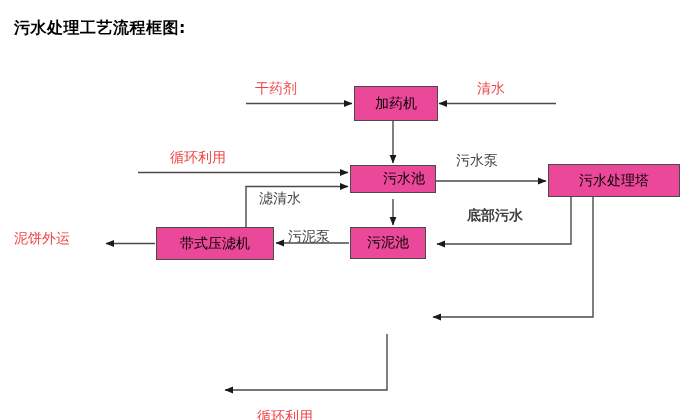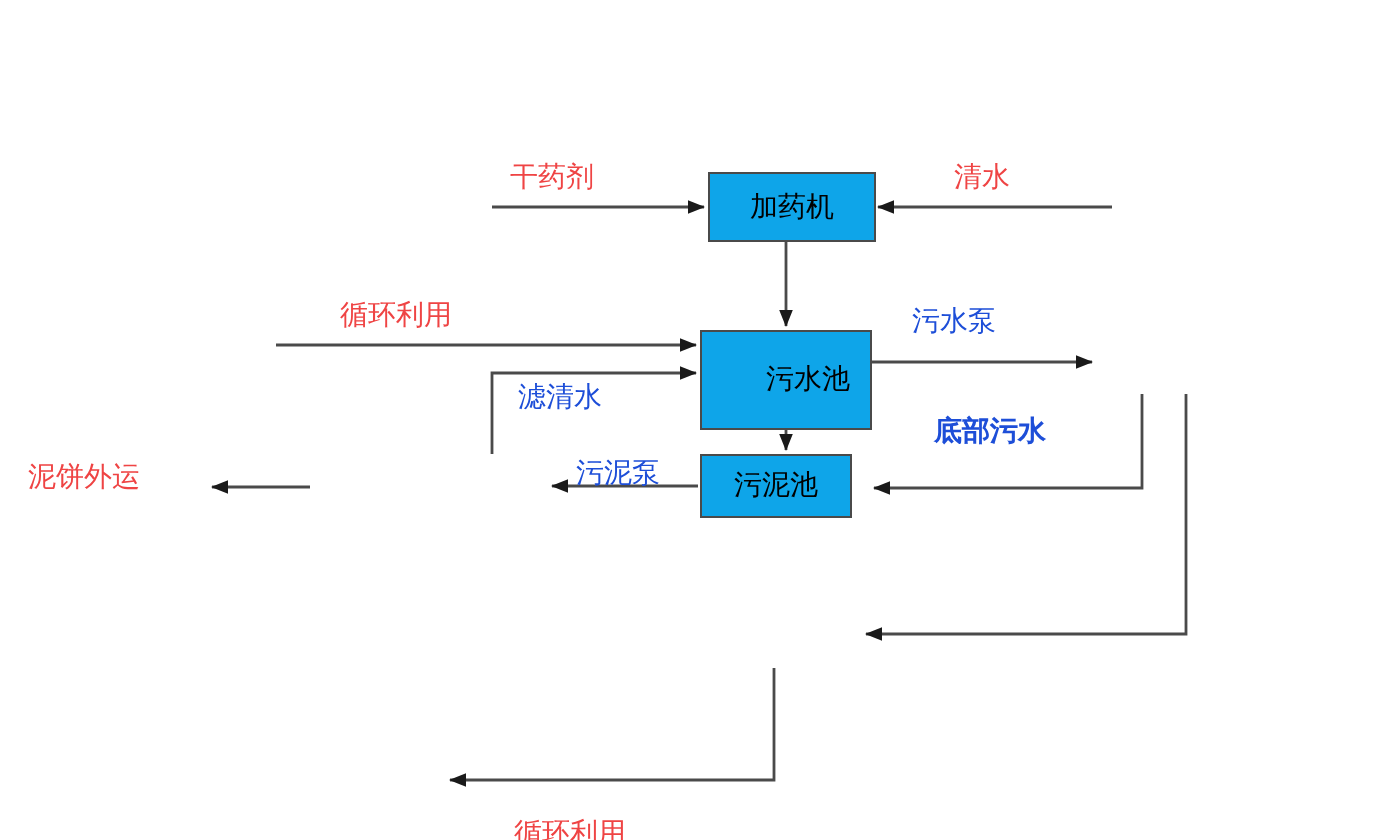"污水处理工艺流程框图:" div { html: none -> <div>污水处理工艺流程框图:</div> }
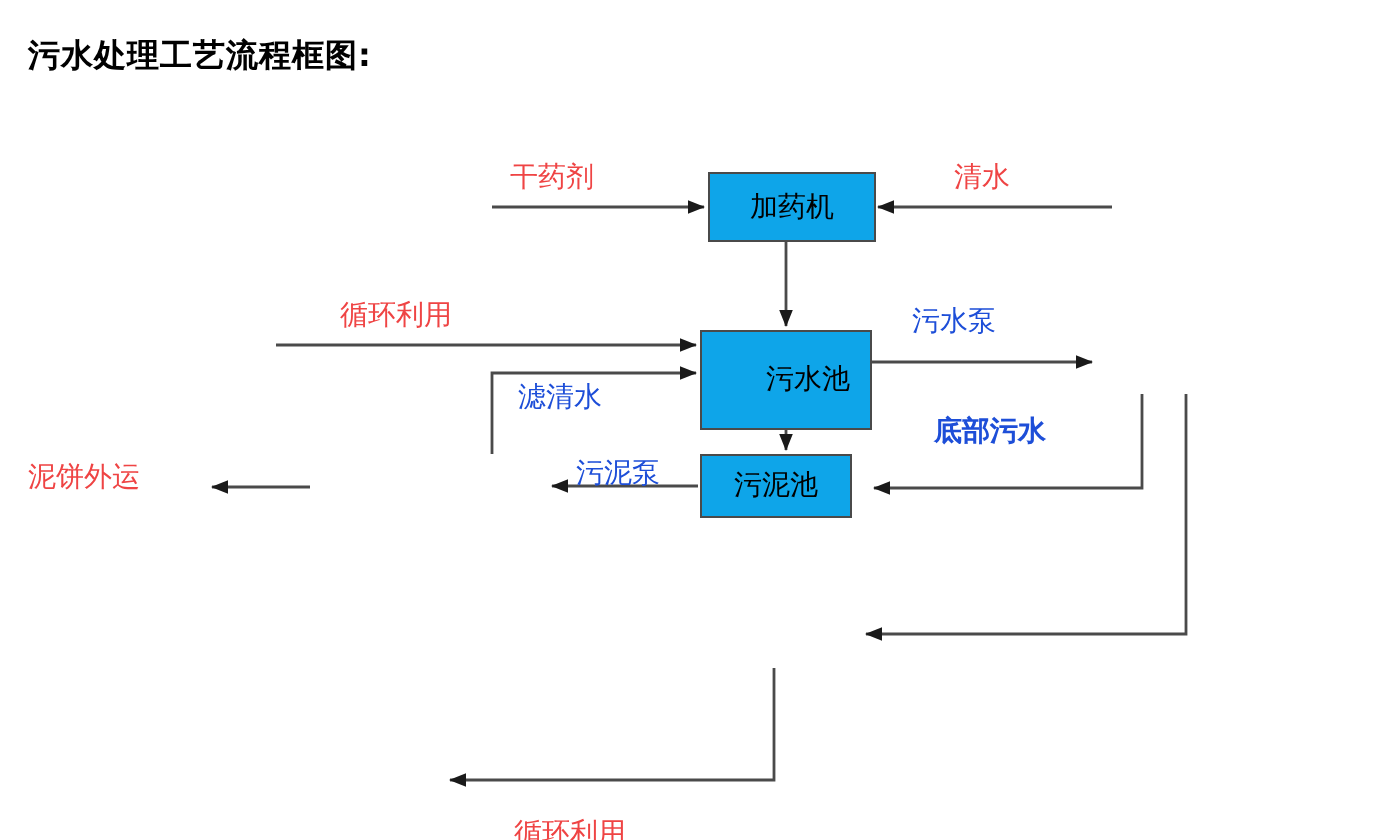"加药机" .node { background: #0ea5e9 -> #ec4899 }
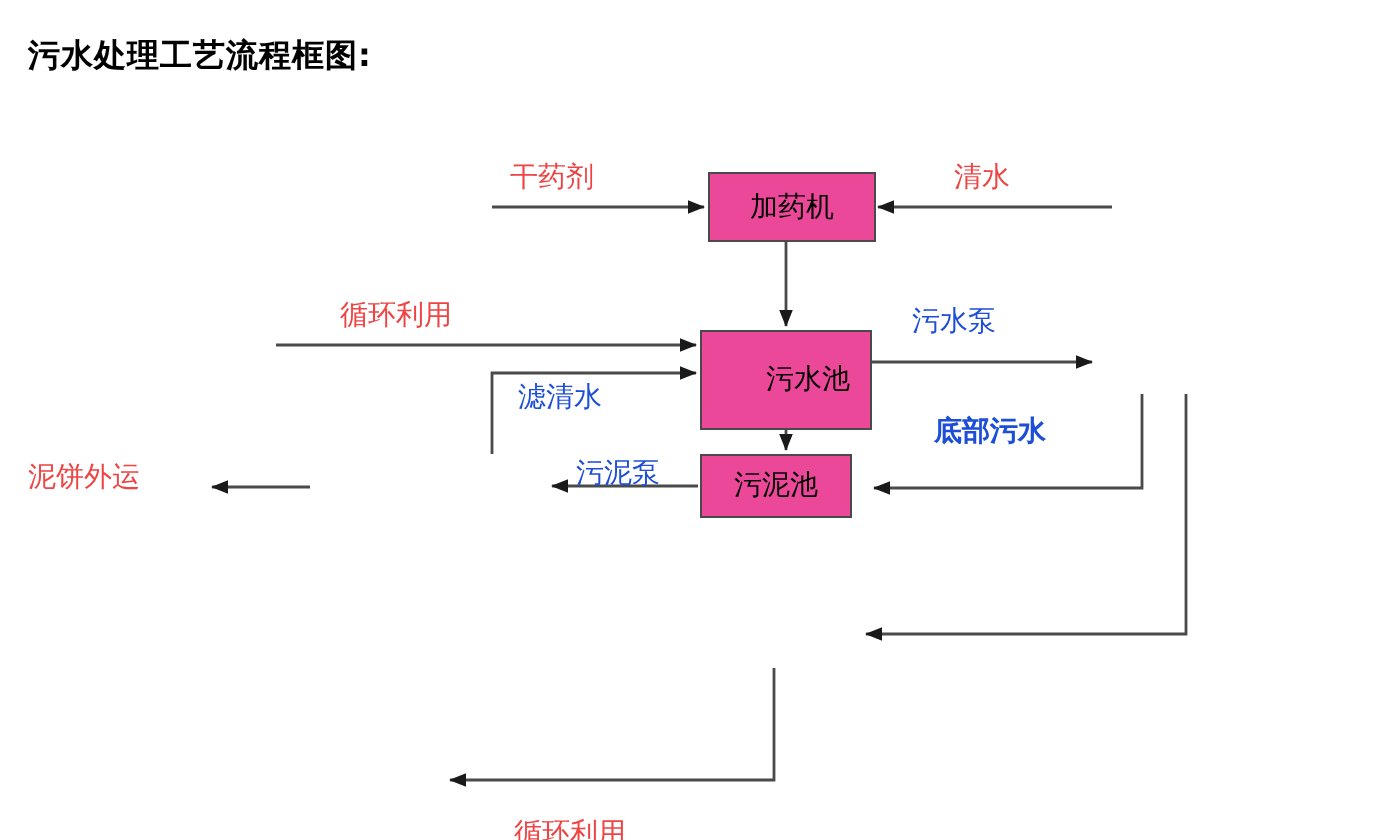"污水泵" .edge-label { color: #1d4ed8 -> #404040 }
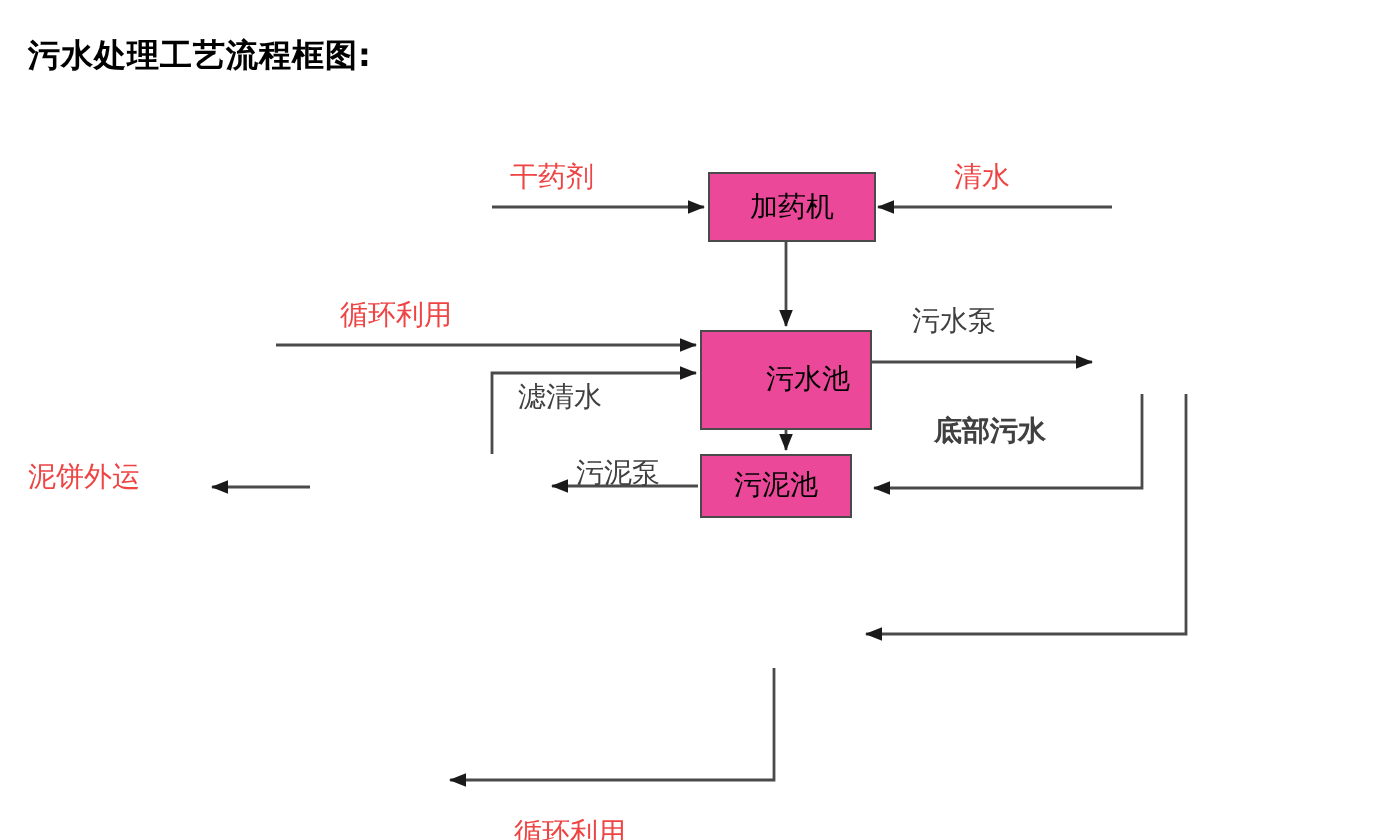"污水池" div.node { height: 50px -> 28px }
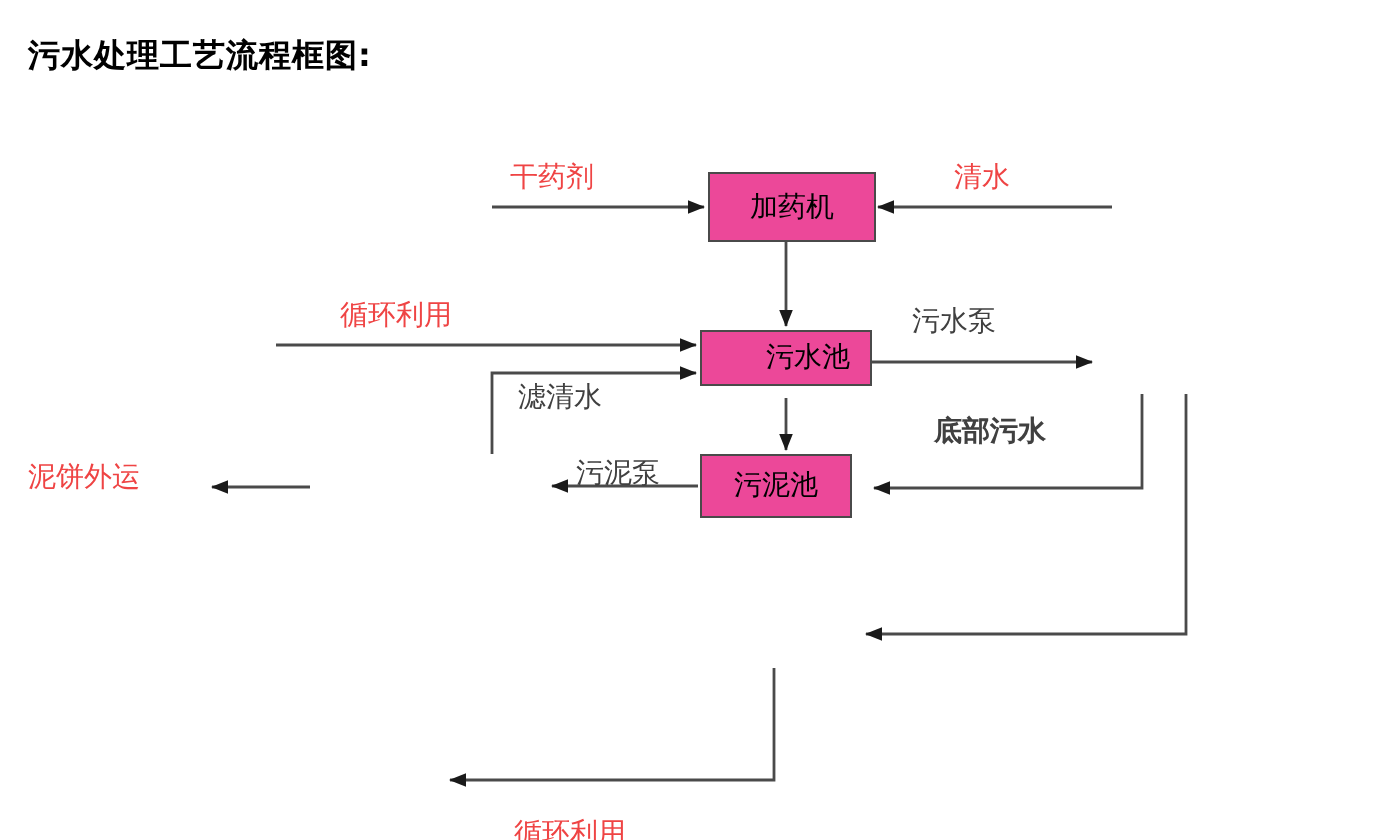"污水处理塔" div.node { html: none -> <div> <span>污水处理塔</span> </div> }
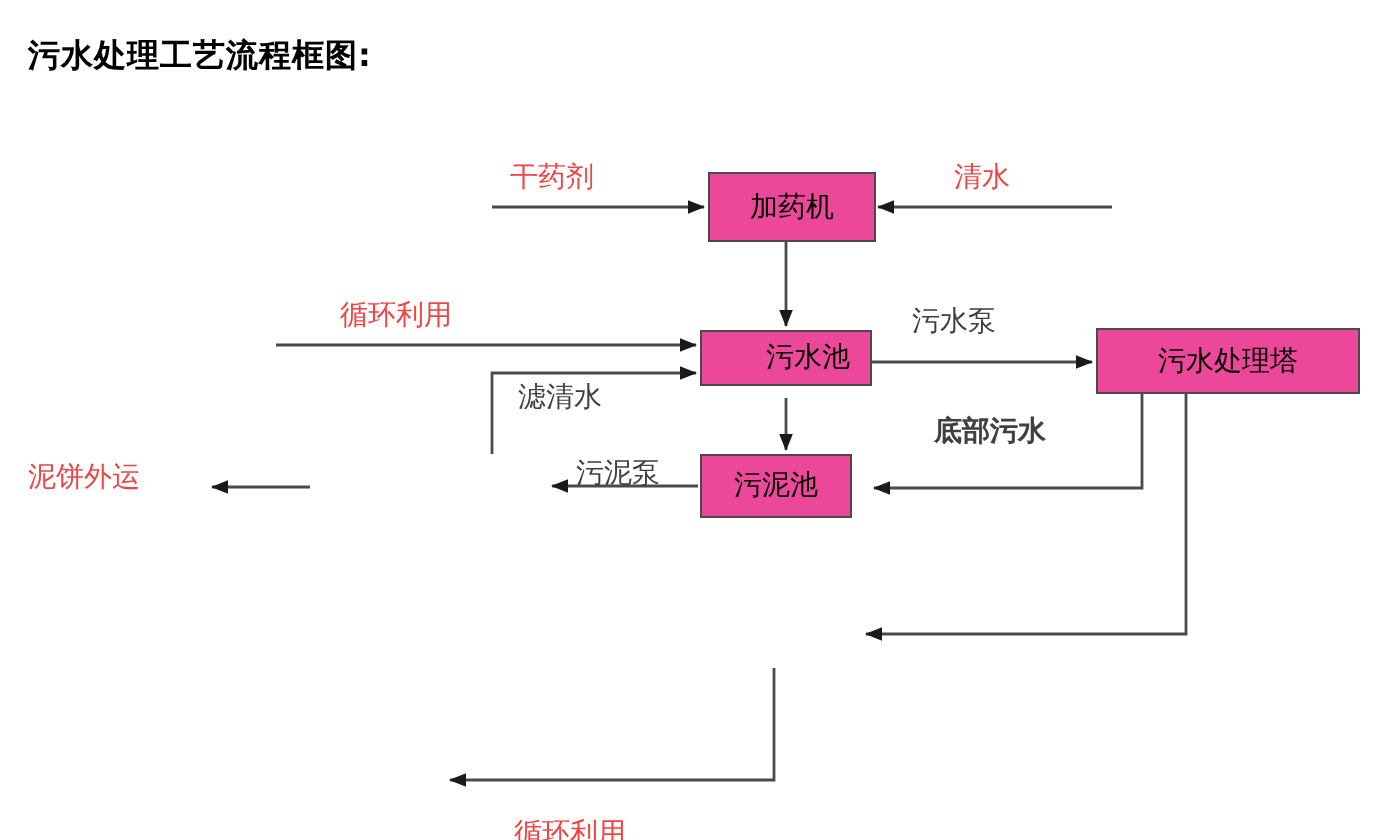"带式压滤机" div.node { html: none -> <div> <span>带式压滤机</span> </div> }
